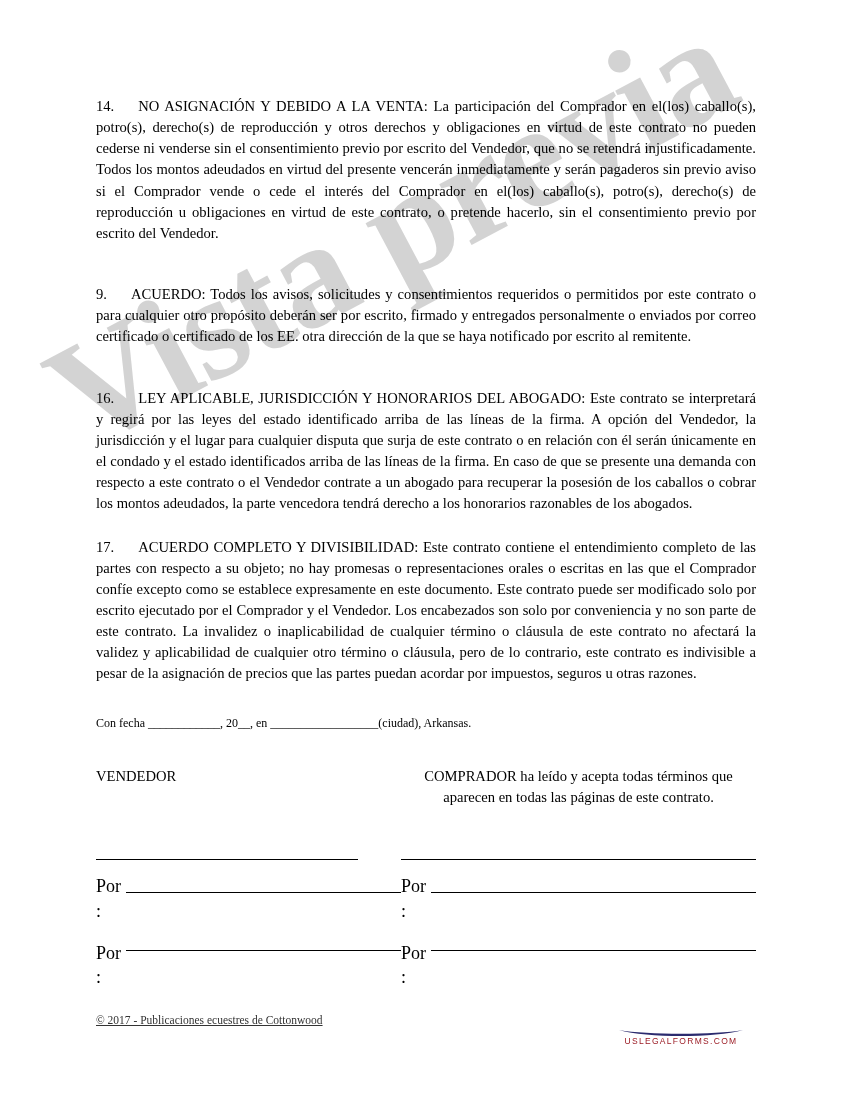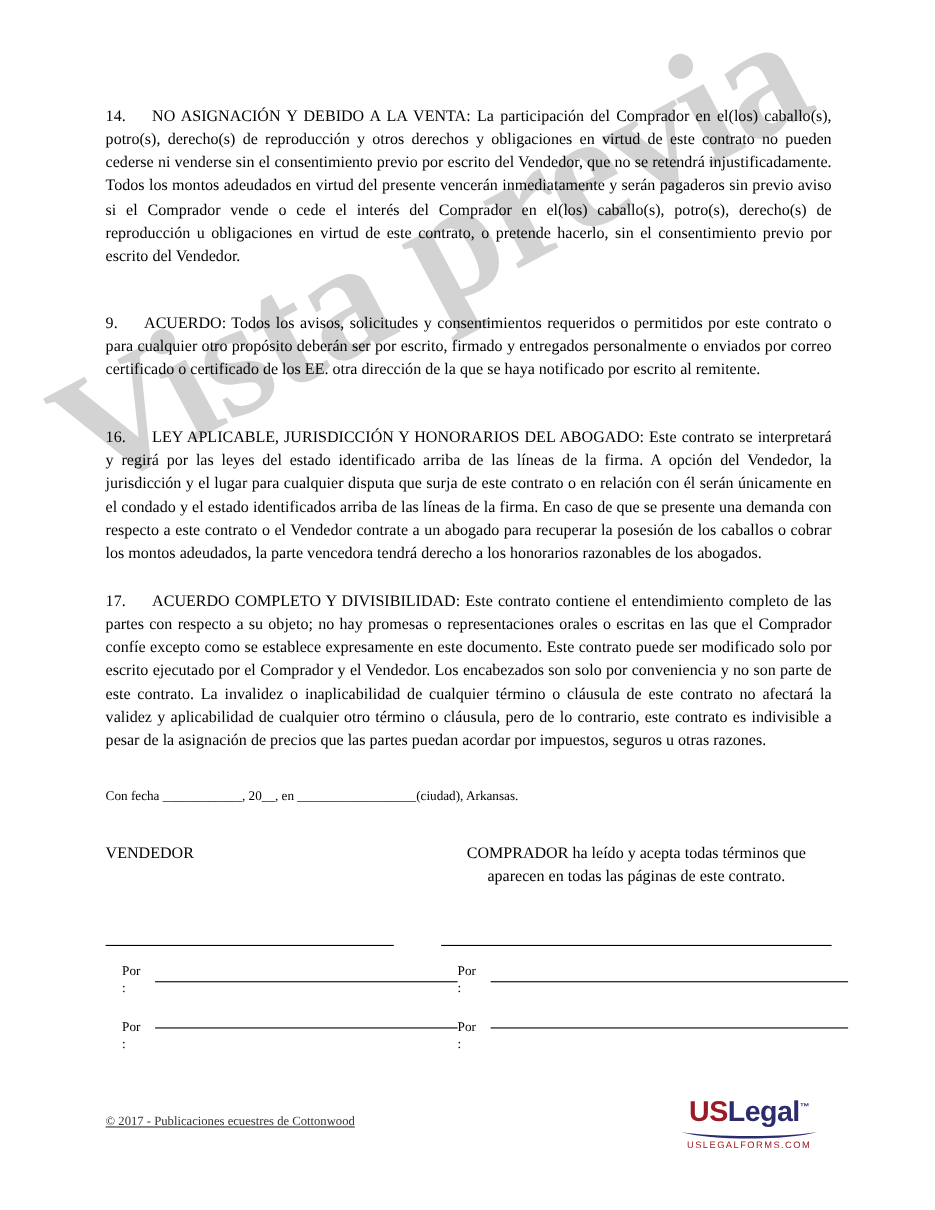"Por" .por-row { font-size: 12px -> 18px; margin-left: 15px -> none }
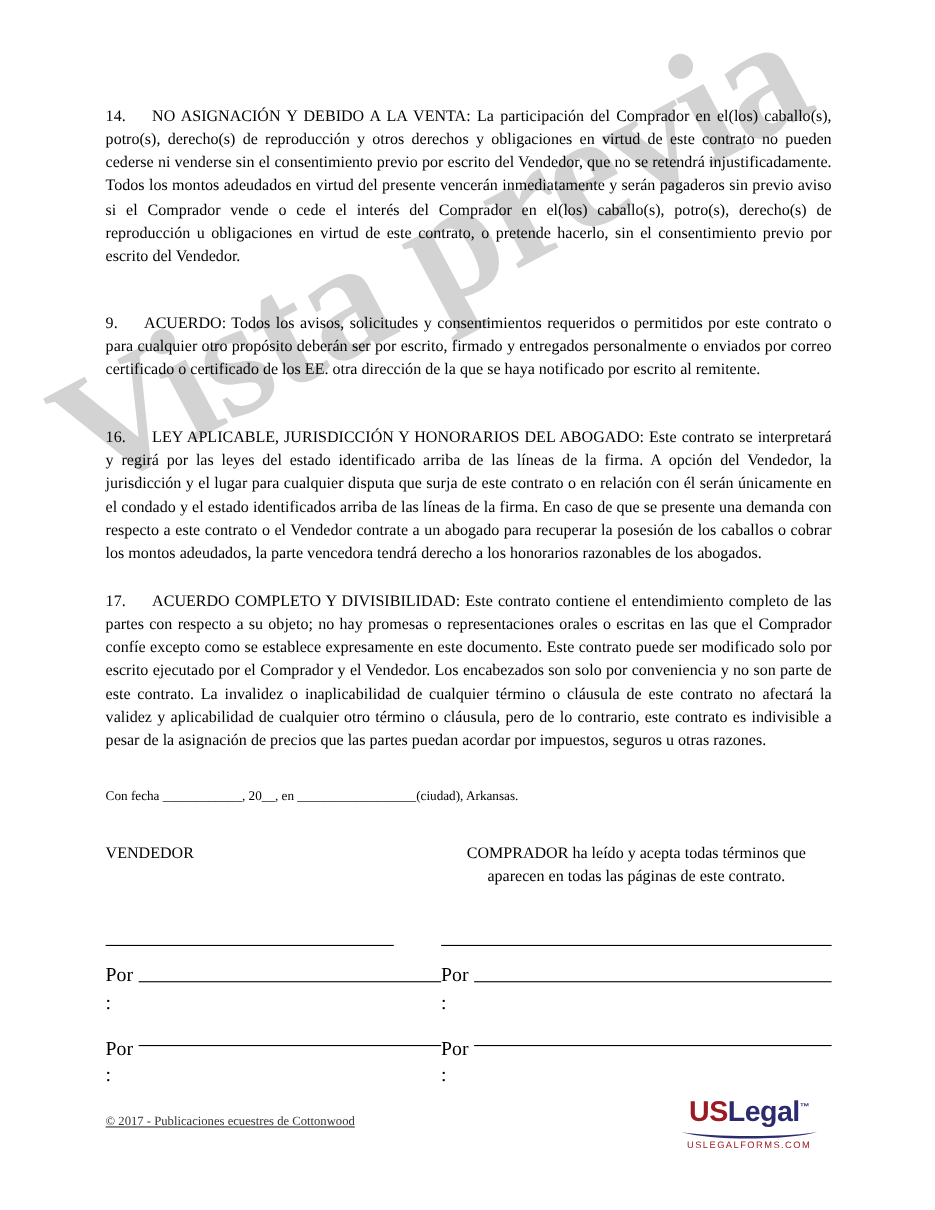"USLegal™" div.logo-main { html: <div> <span>US</span><span>Legal</span><span>™</span> </div> -> none }
